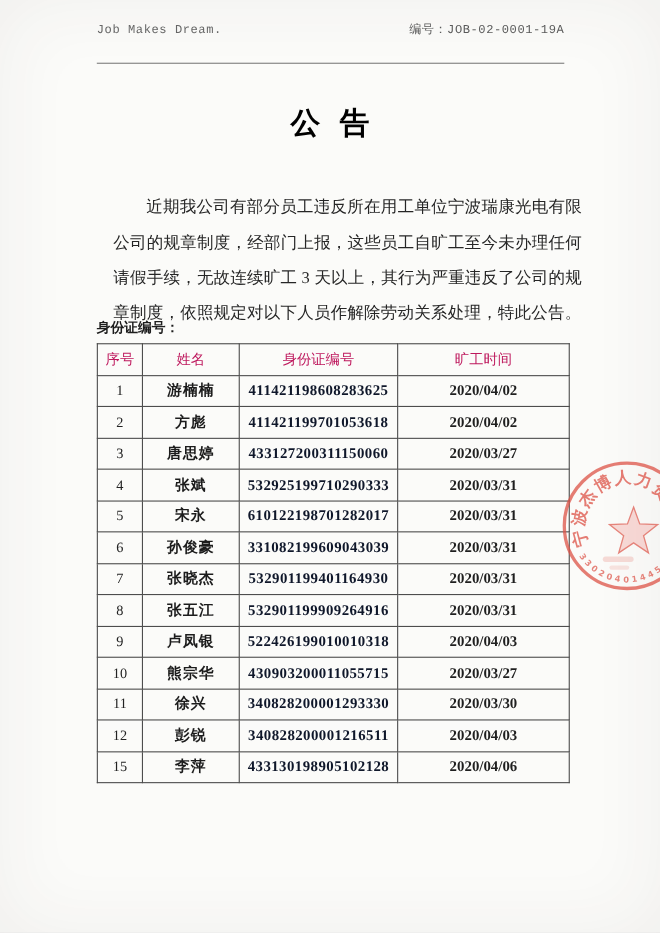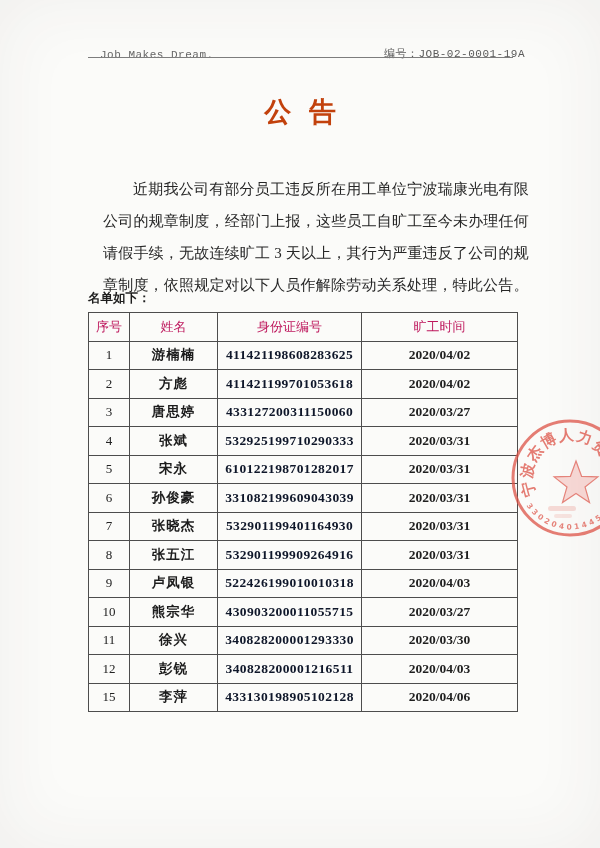"Job Makes Dream." .letterhead { margin-left: 12px -> none; top: 46px -> 19px }
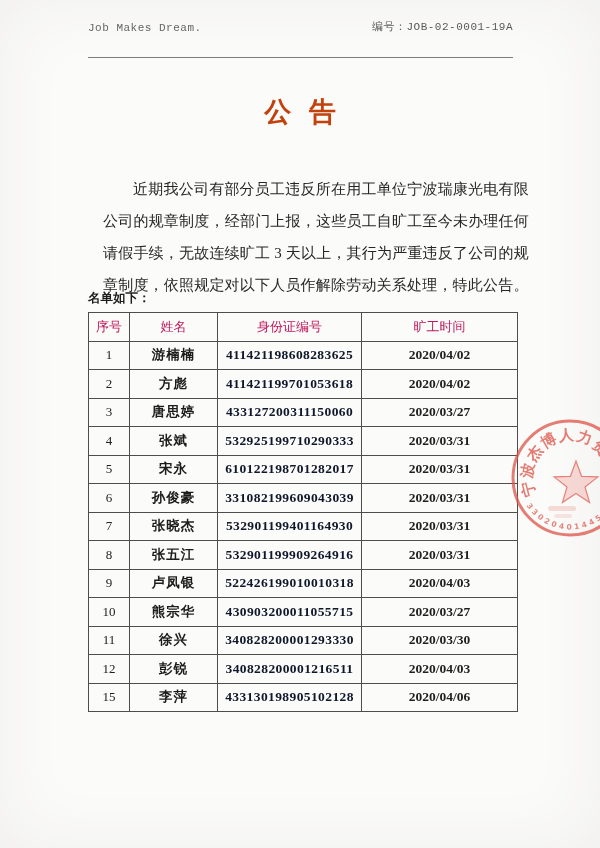"公 告" .title { color: #c2410c -> #000000 }
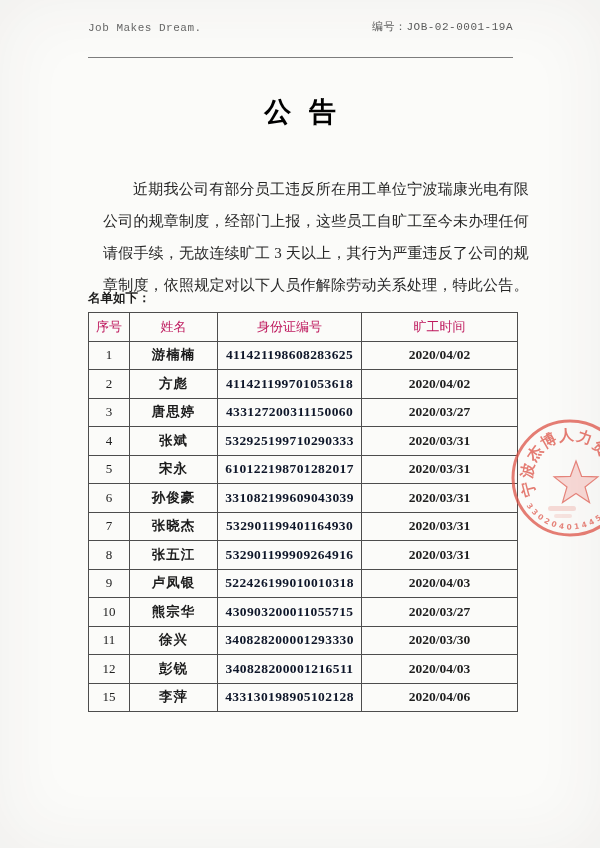"名单如下：" div.list-label { text: 名单如下 -> 身份证编号 }
